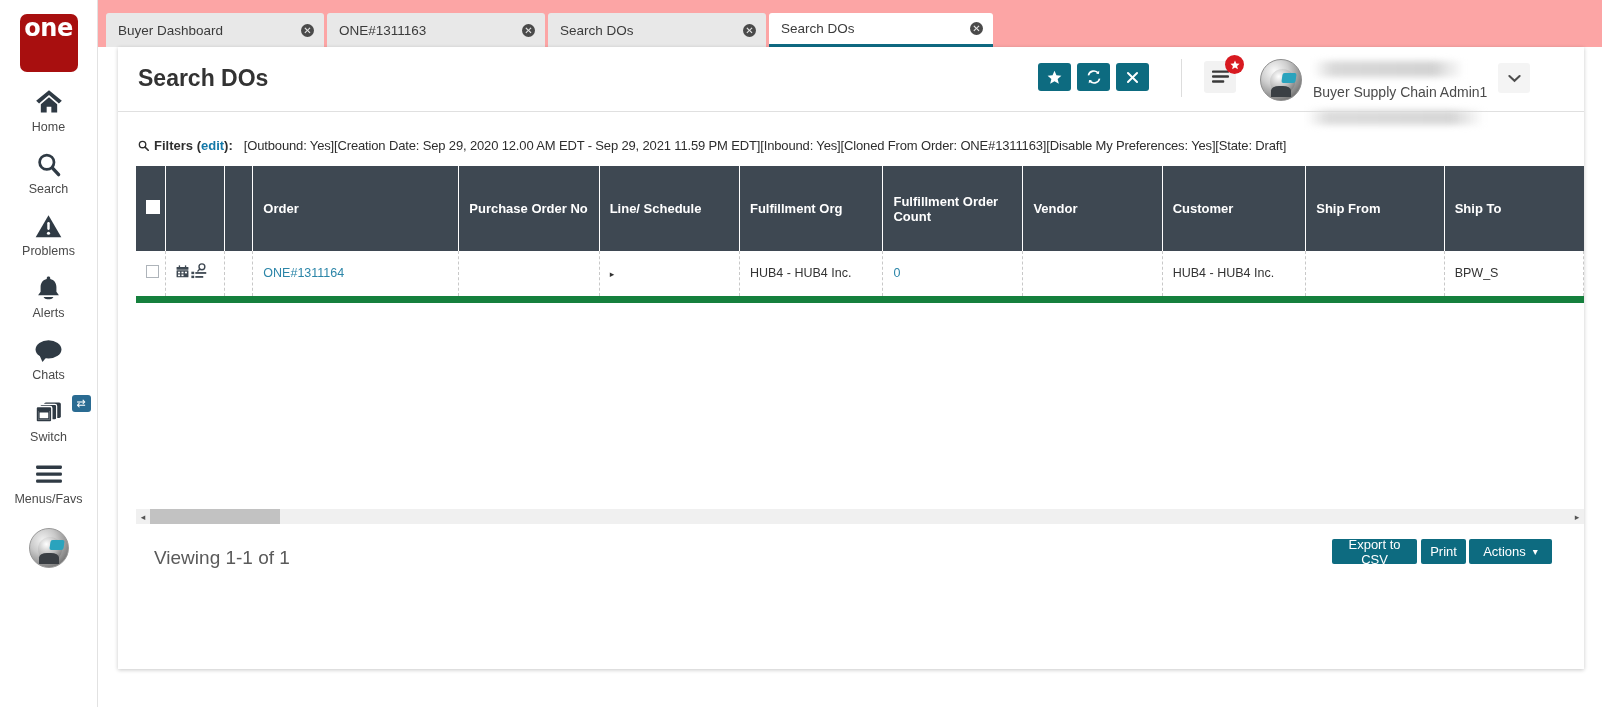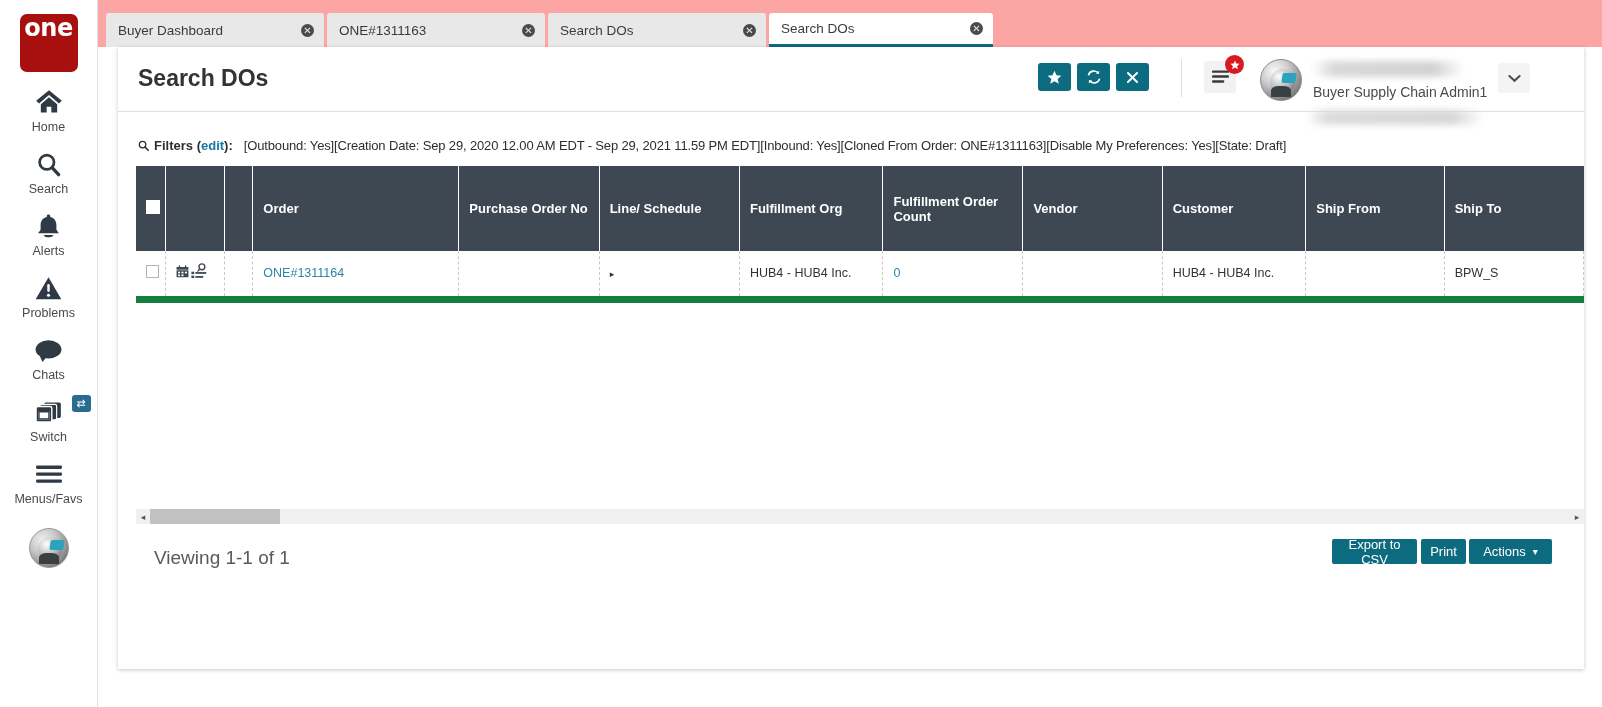"Alerts" div.nav-item { order: before "Problems" -> after "Problems" }
